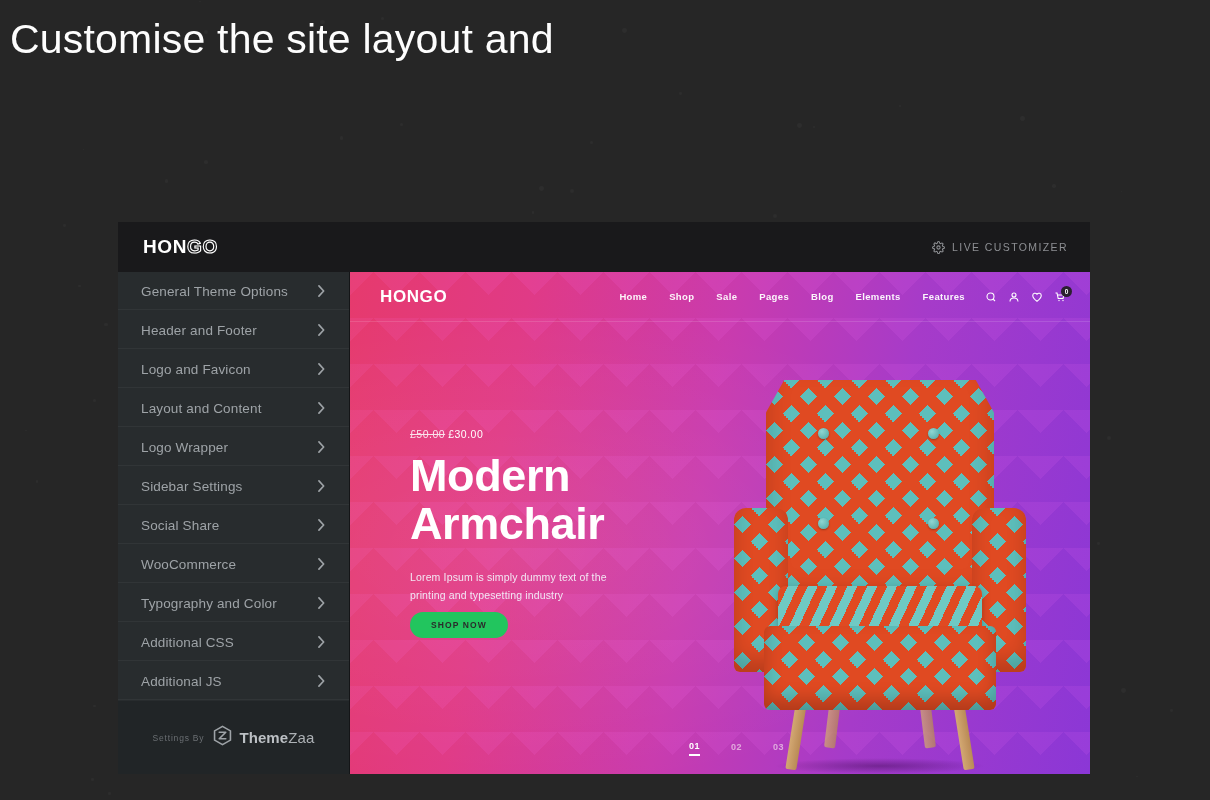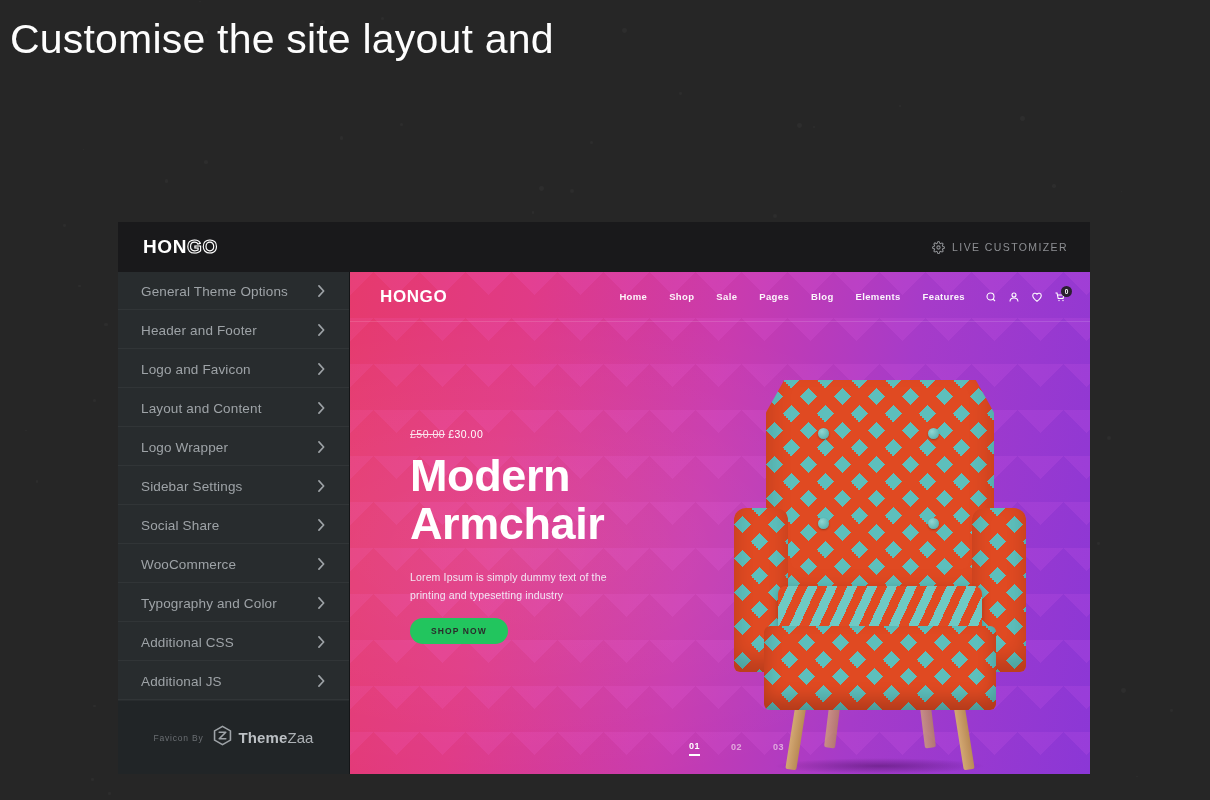"Lorem Ipsum is simply dummy" #hero-desc { margin-bottom: 14px -> 8px }
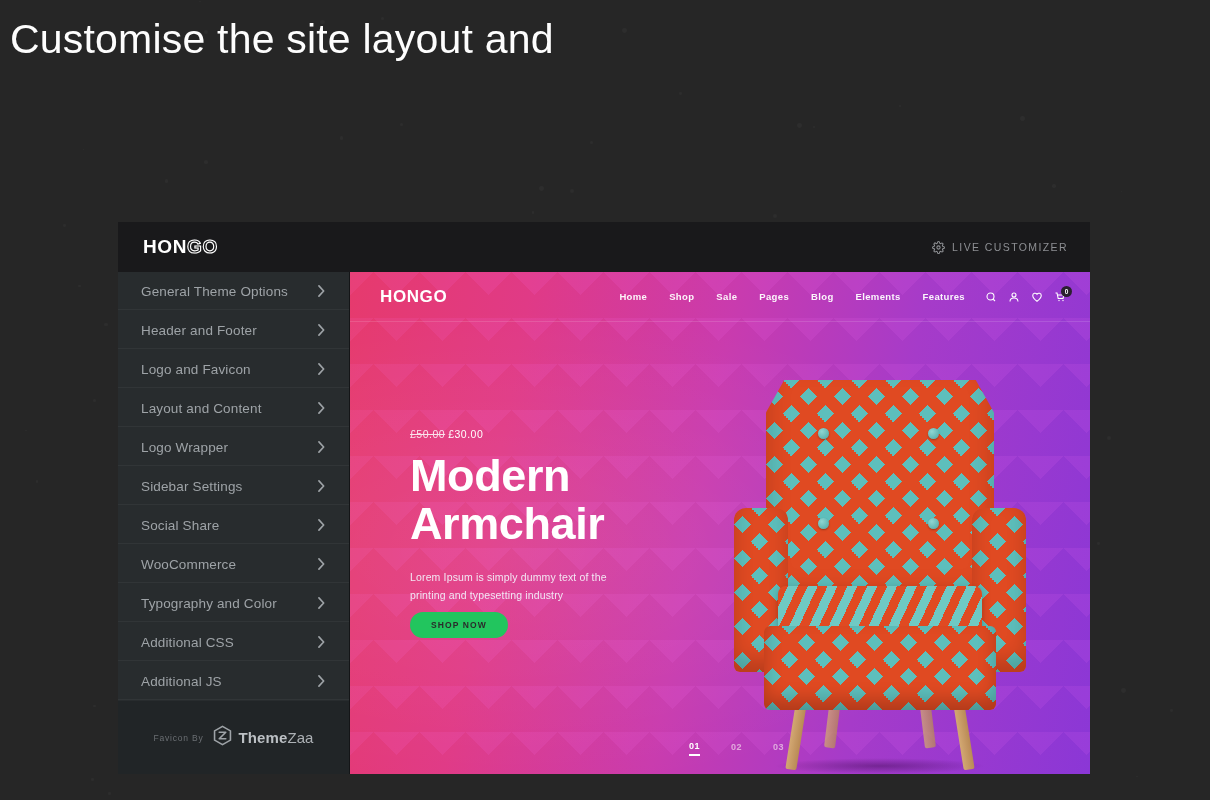"Favicon By" span { text: Favicon -> Settings }
